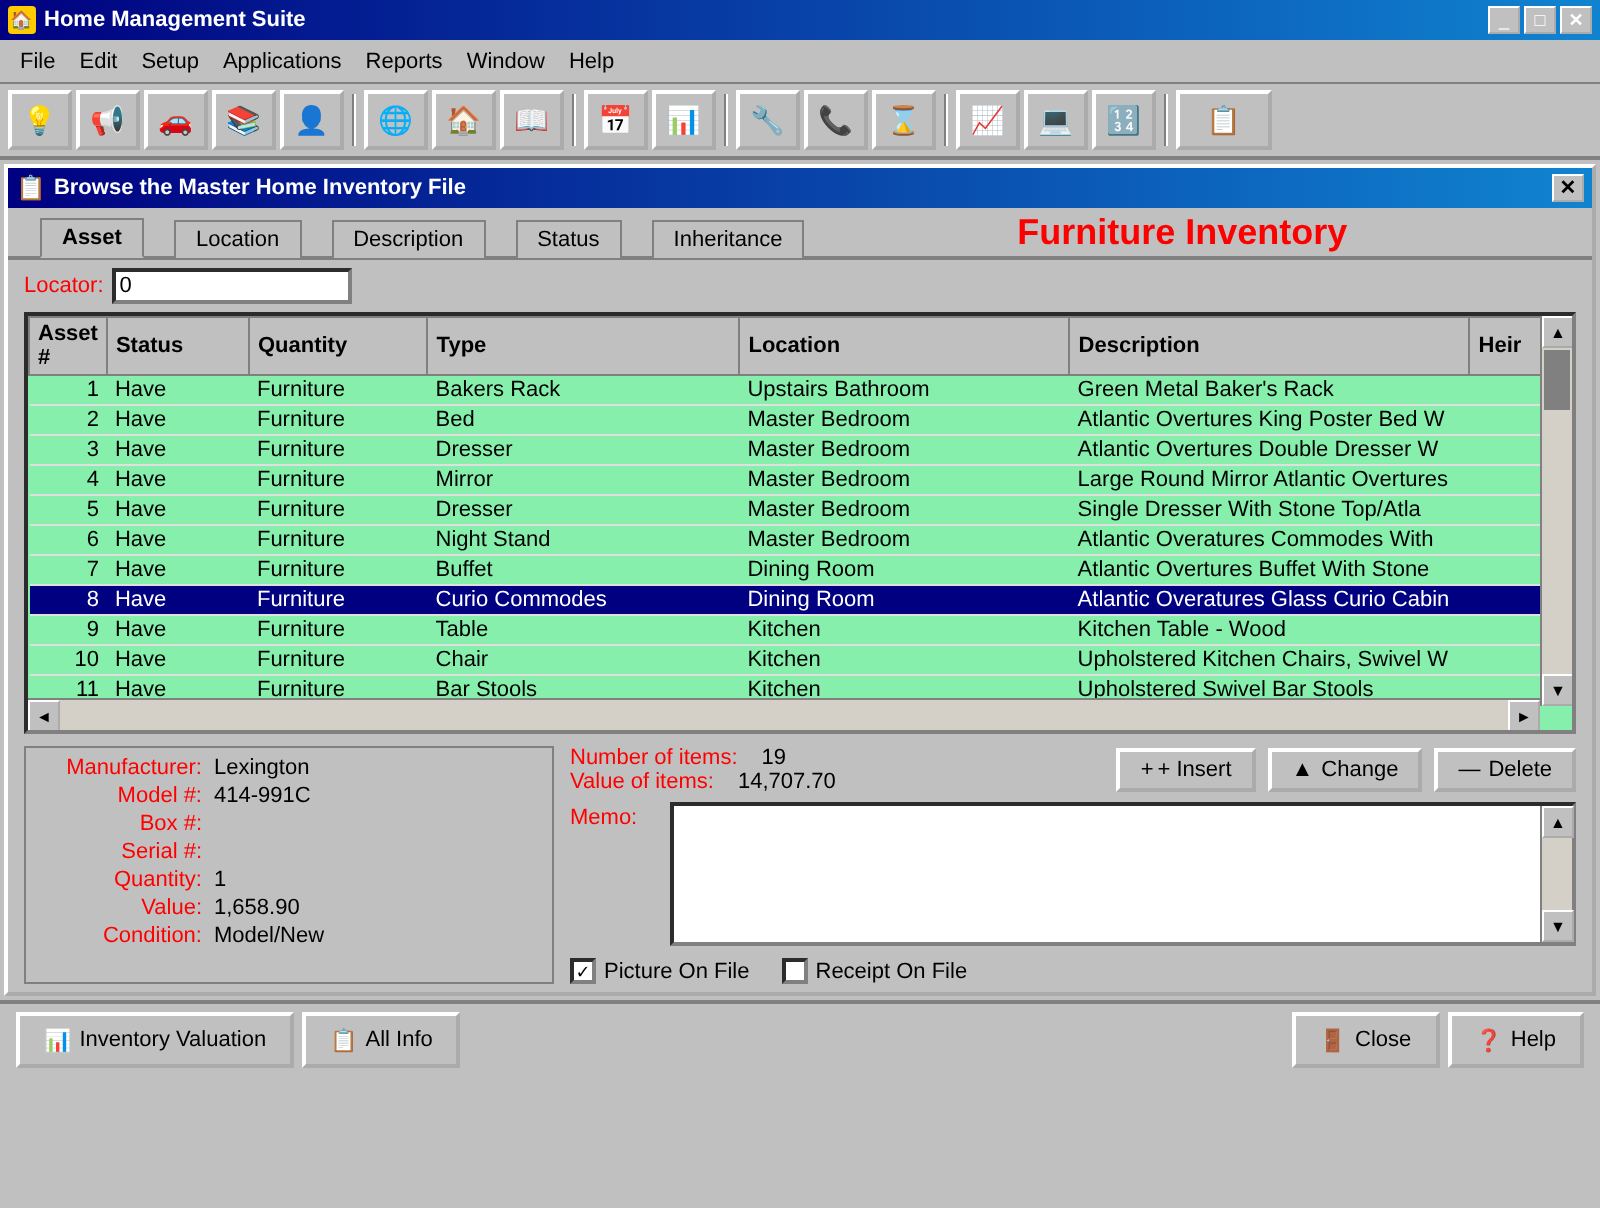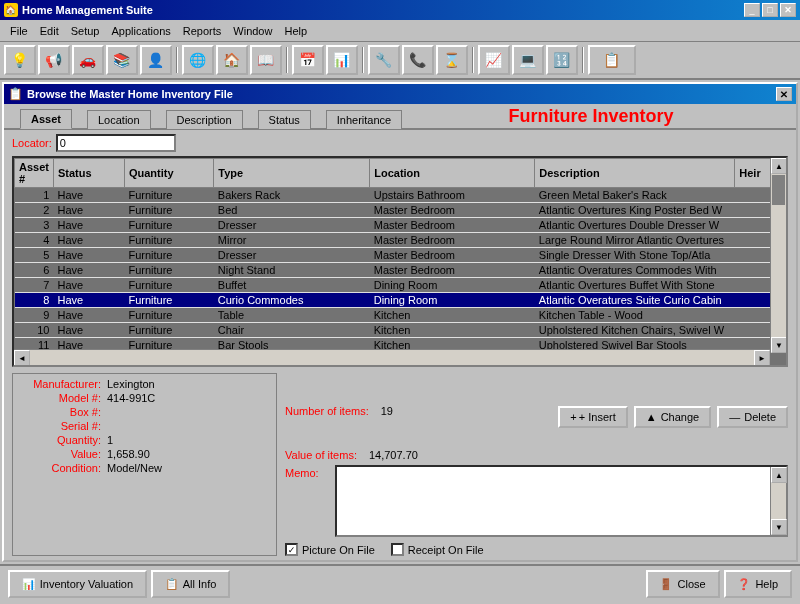"Asset #" div { background: #737373 -> #86efac }
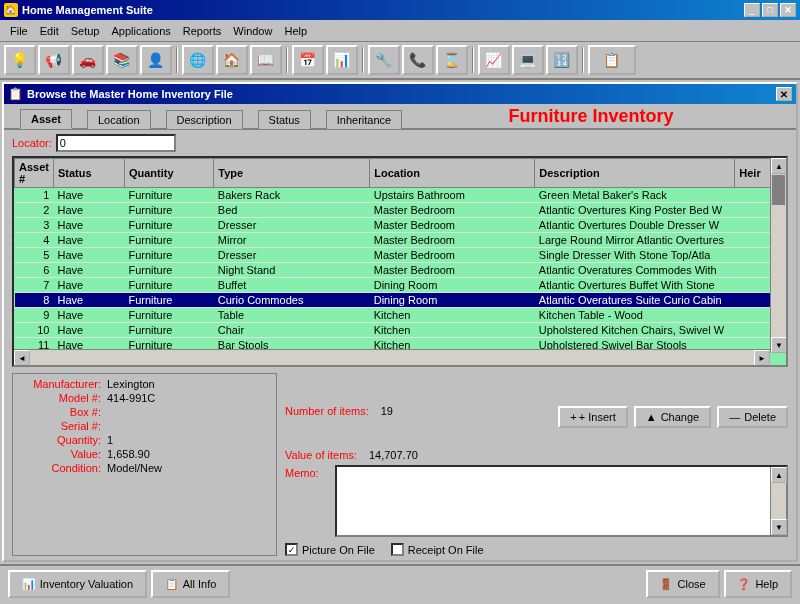"Atlantic Overatures Suite Curio Cabin" td { text: Suite -> Glass }
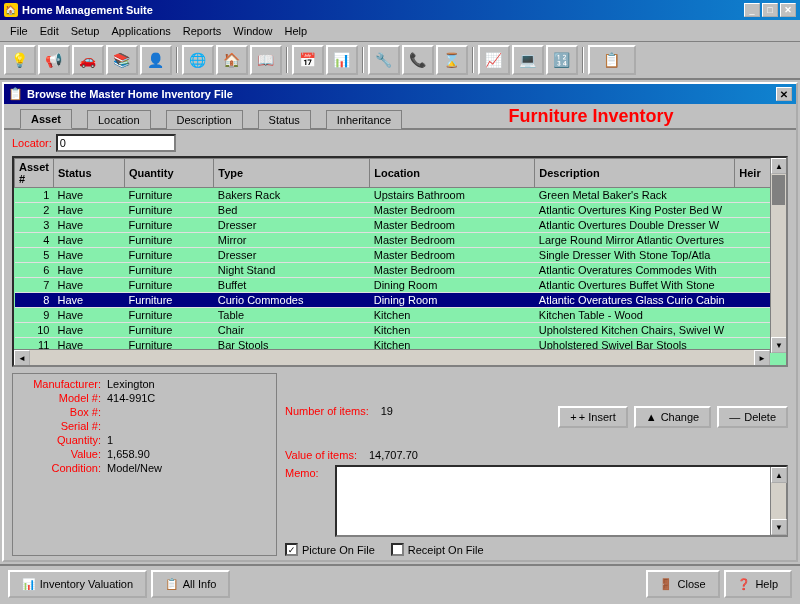"Number of items:" .stats-row { margin-top: 32px -> none }
